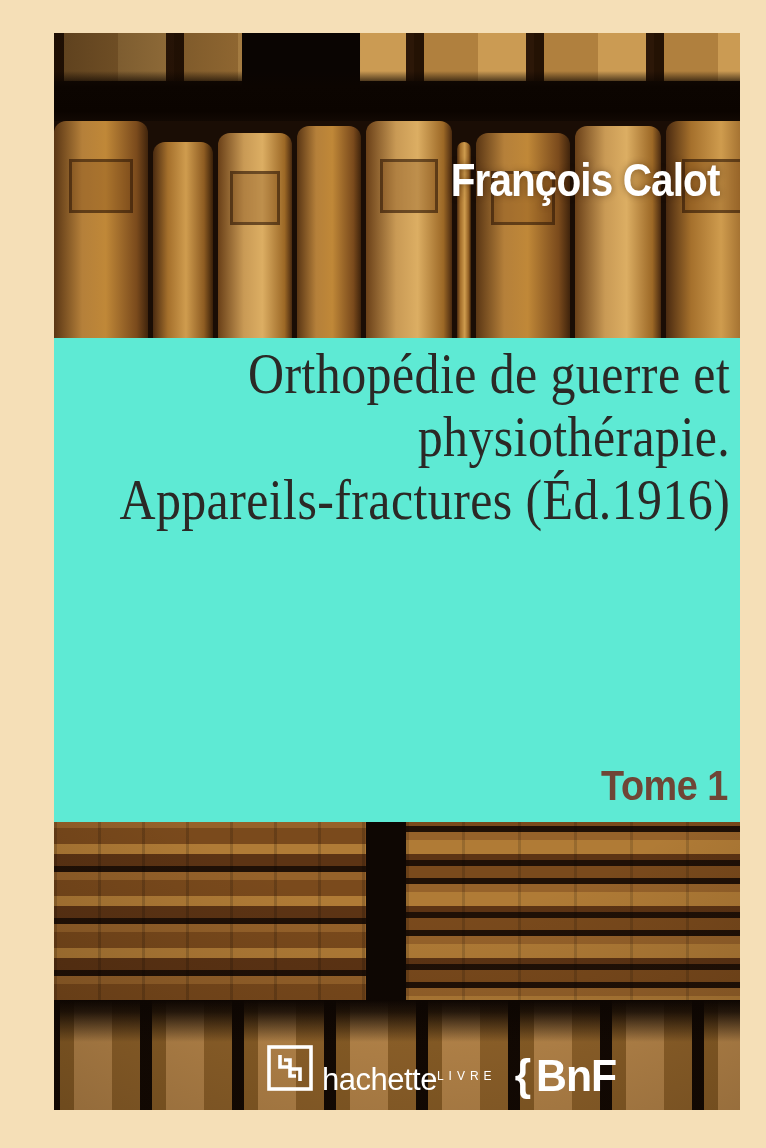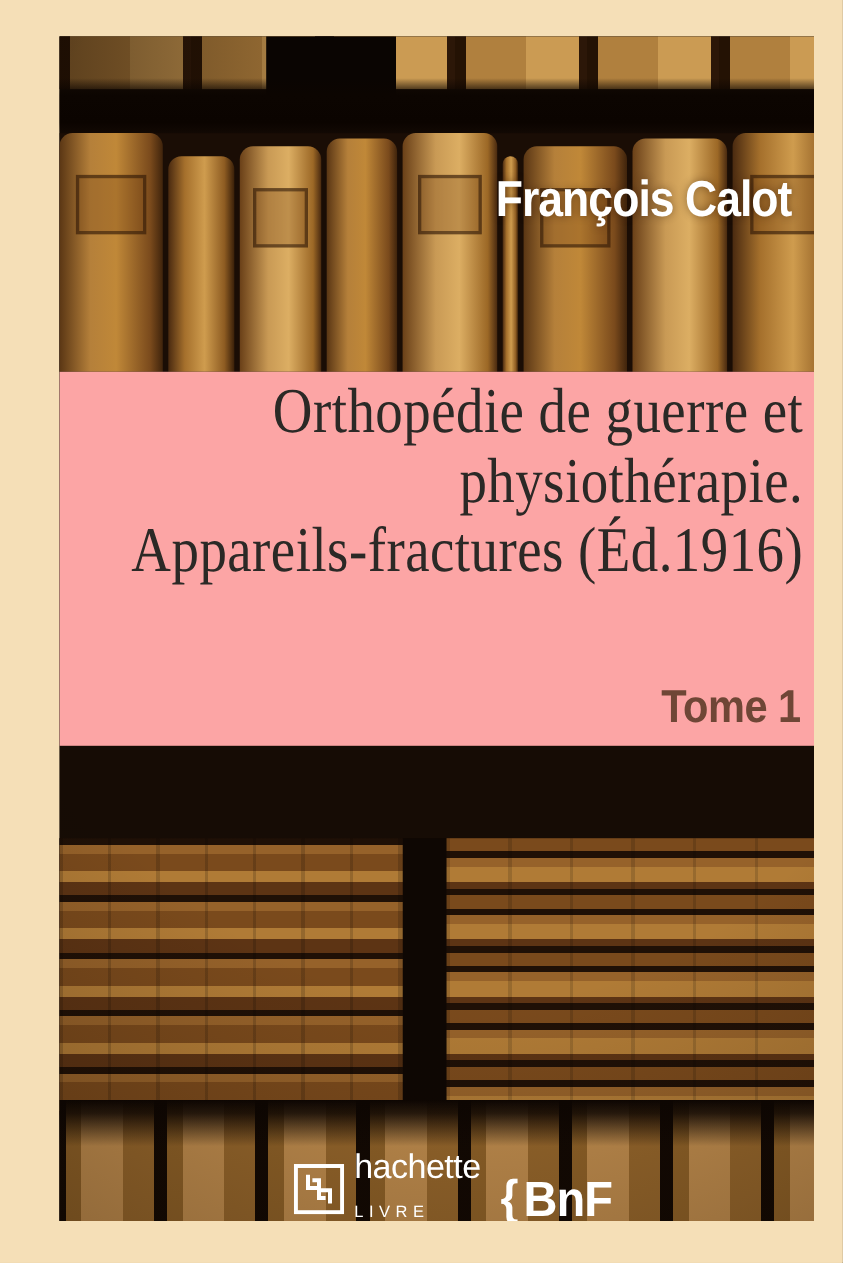"Orthopédie de guerre et" .title-band { background: #fca5a5 -> #5eead4; height: 340px -> 484px }
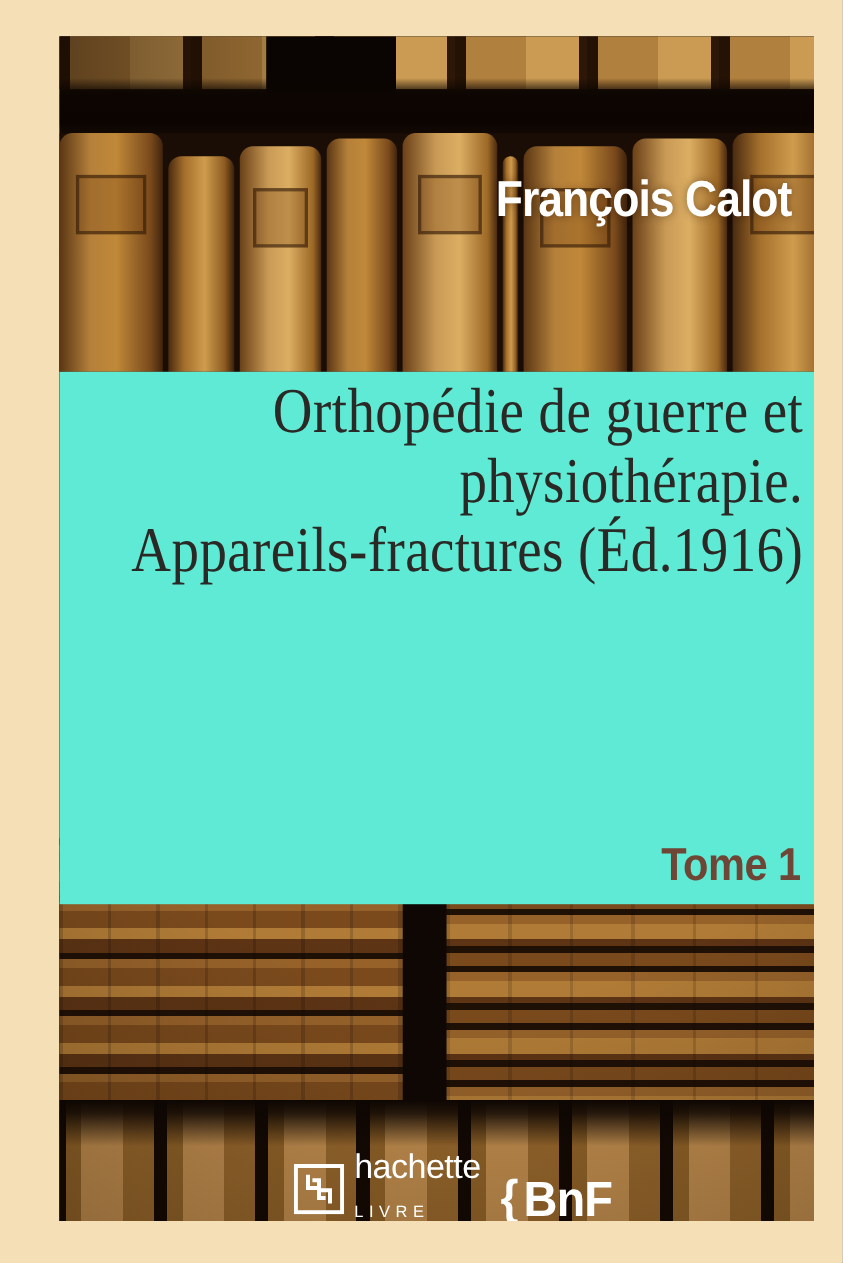"hachette" .hachette-text { flex-direction: column -> row }
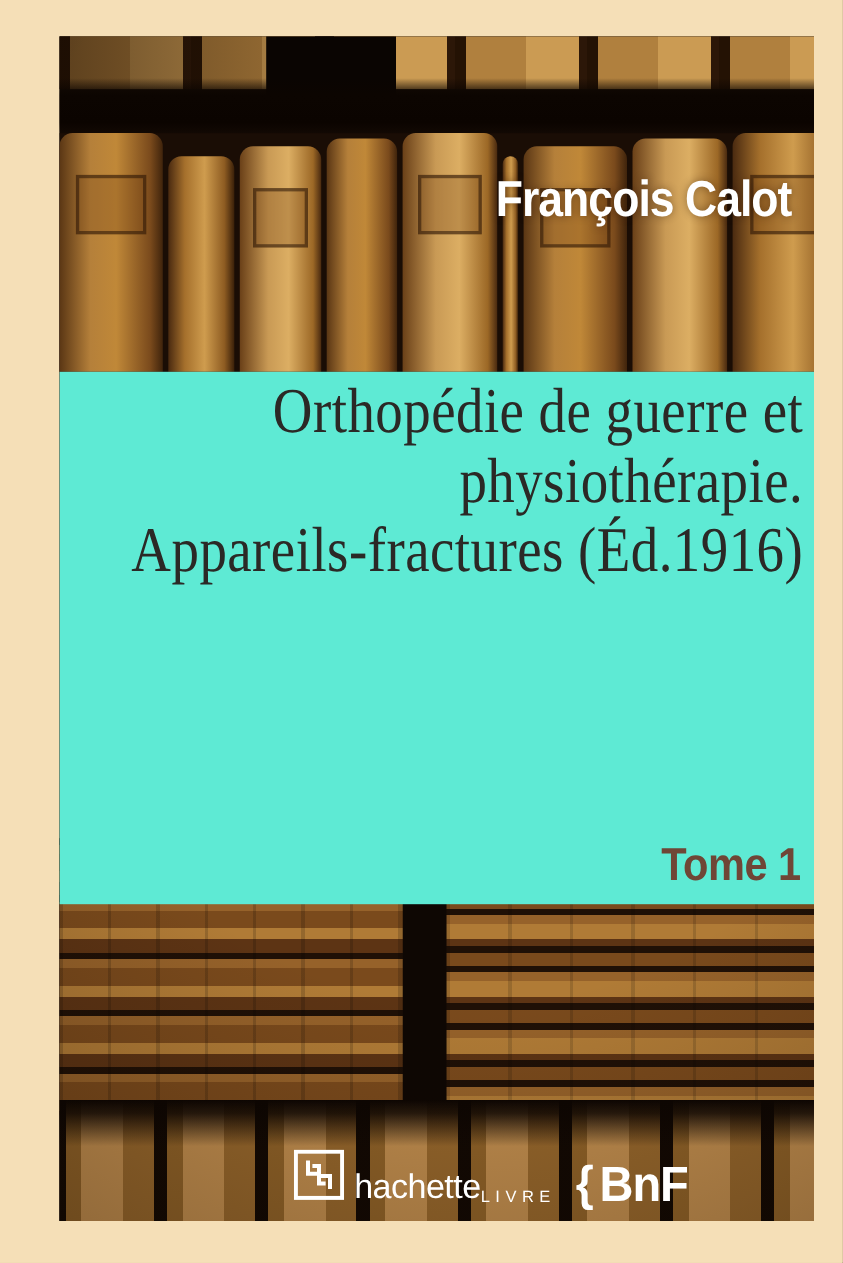"LIVRE" .hachette-sub { font-size: 15px -> 12px; margin-top: 18px -> 6px }
